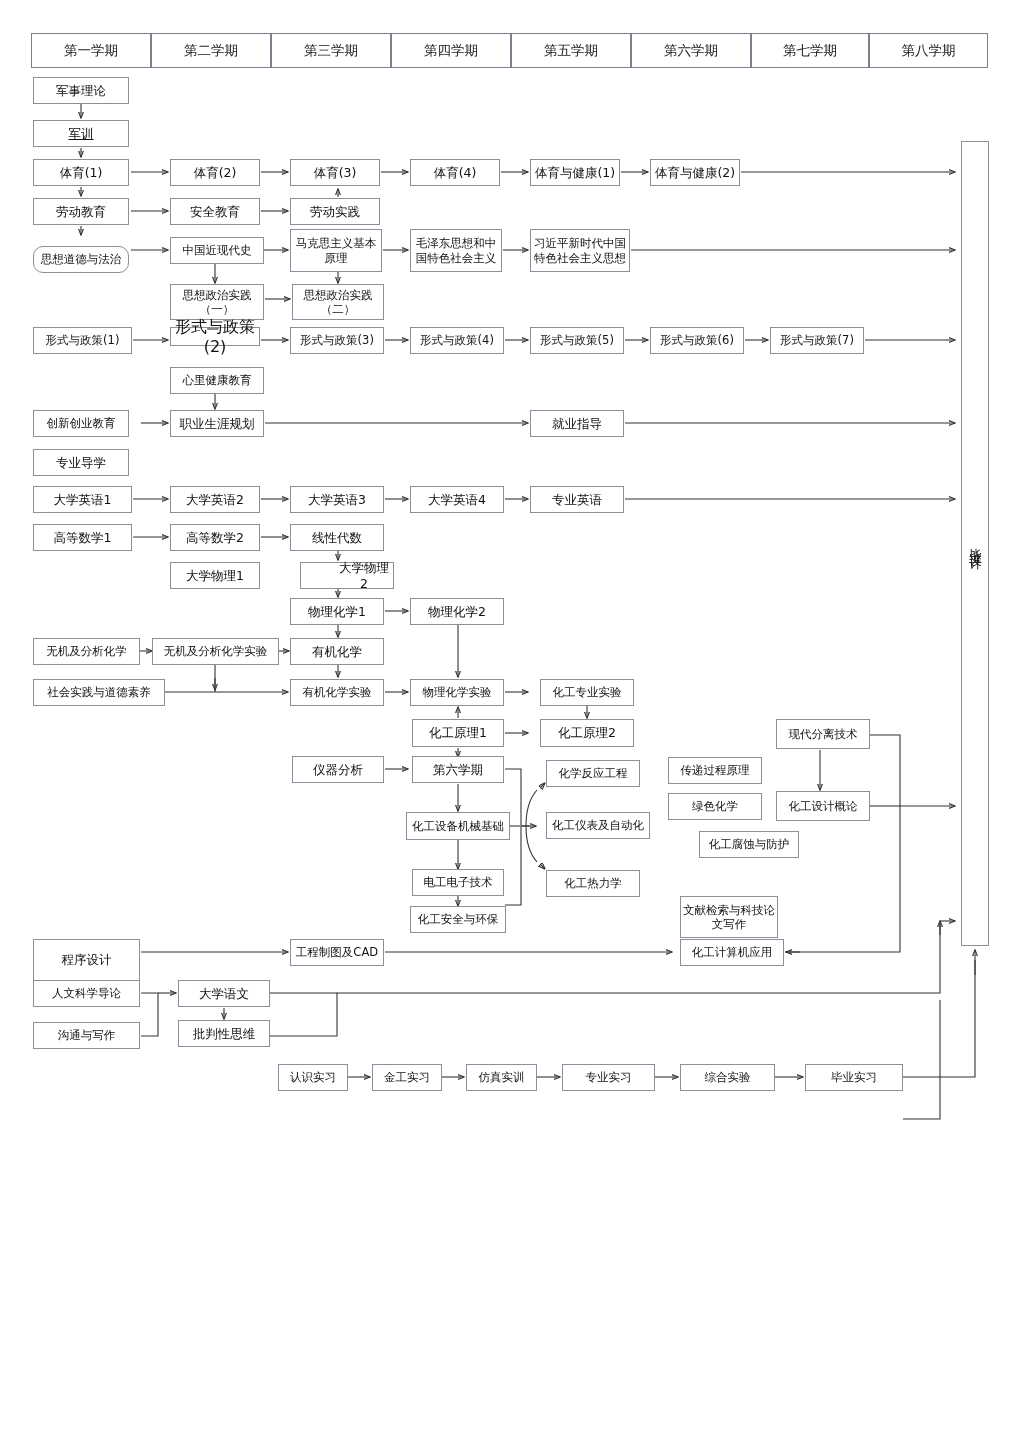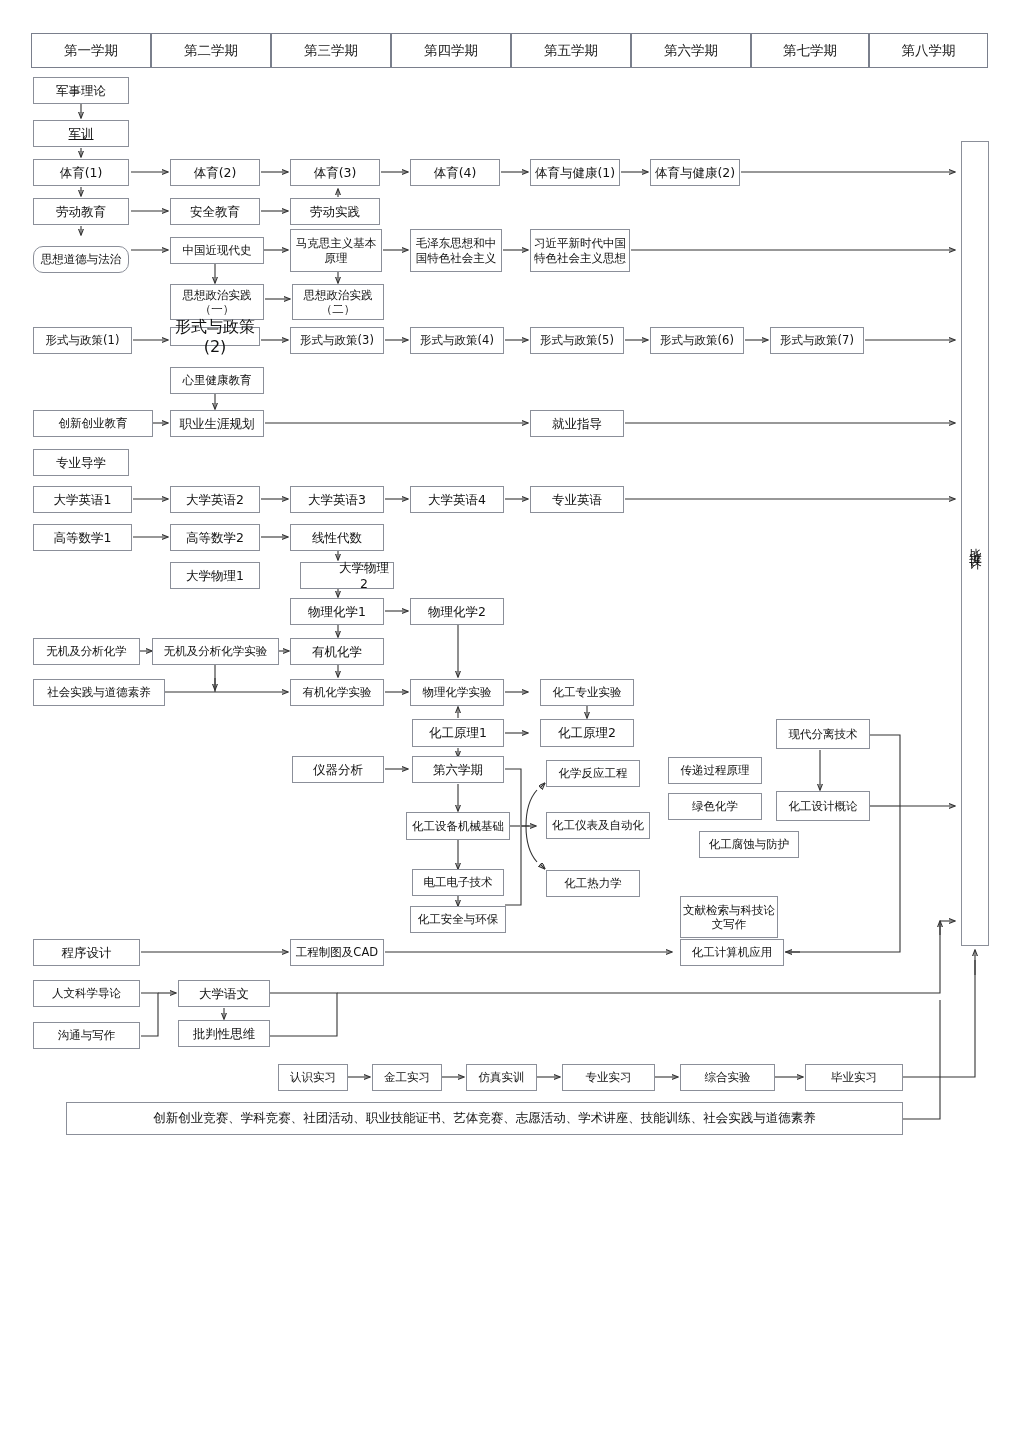"创新创业教育" div.node { width: 120px -> 96px }
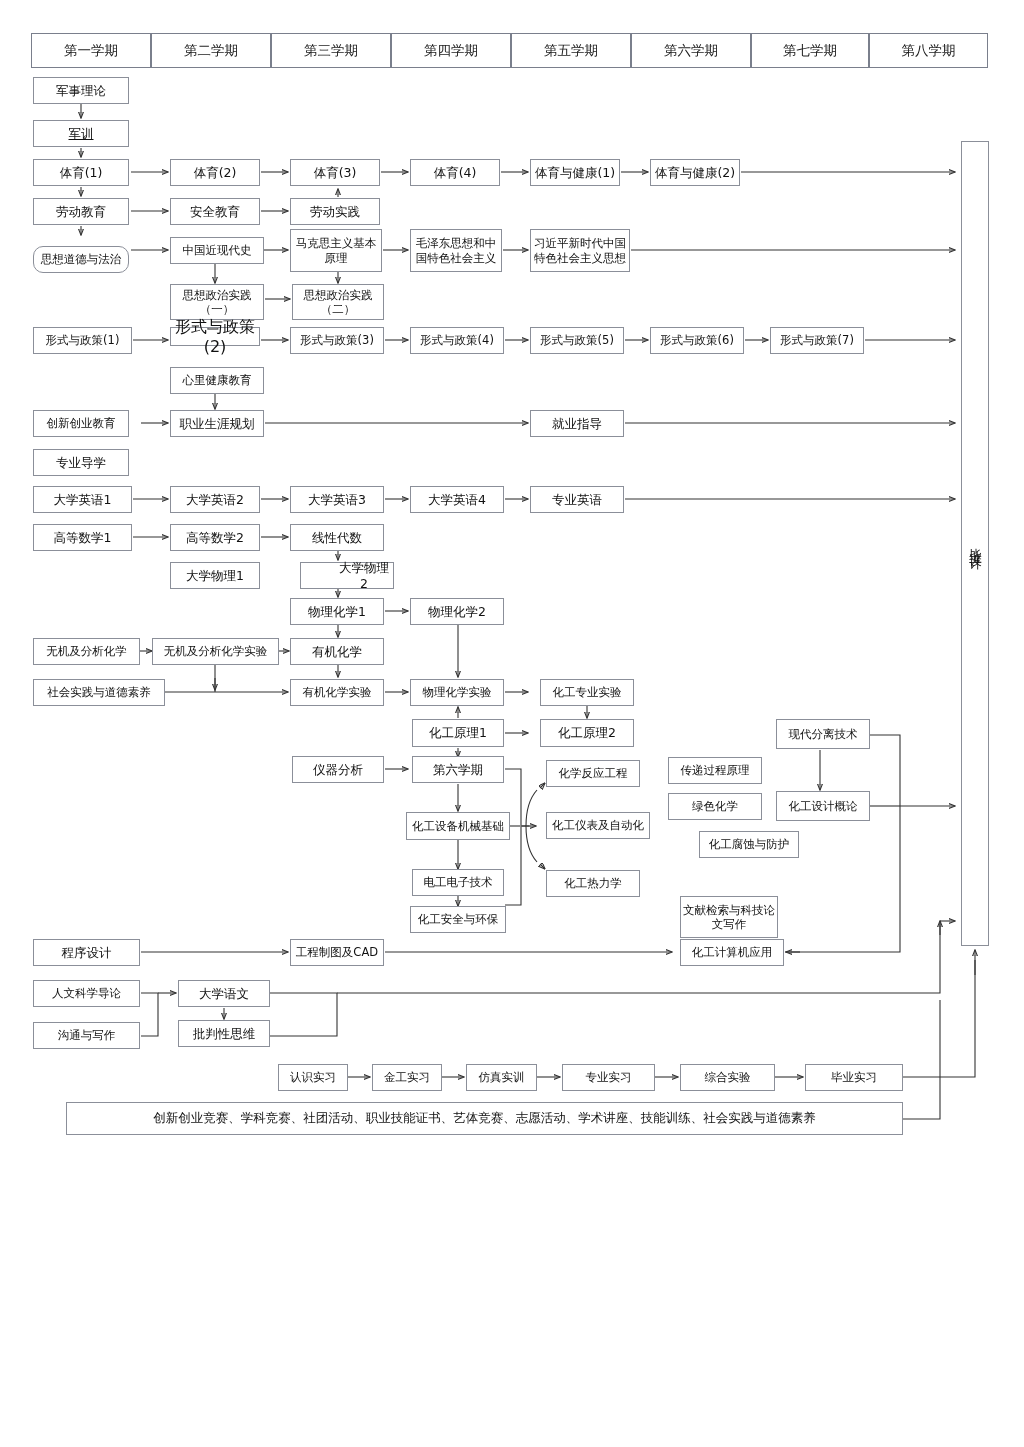"程序设计" div.node { height: 27px -> 42px }
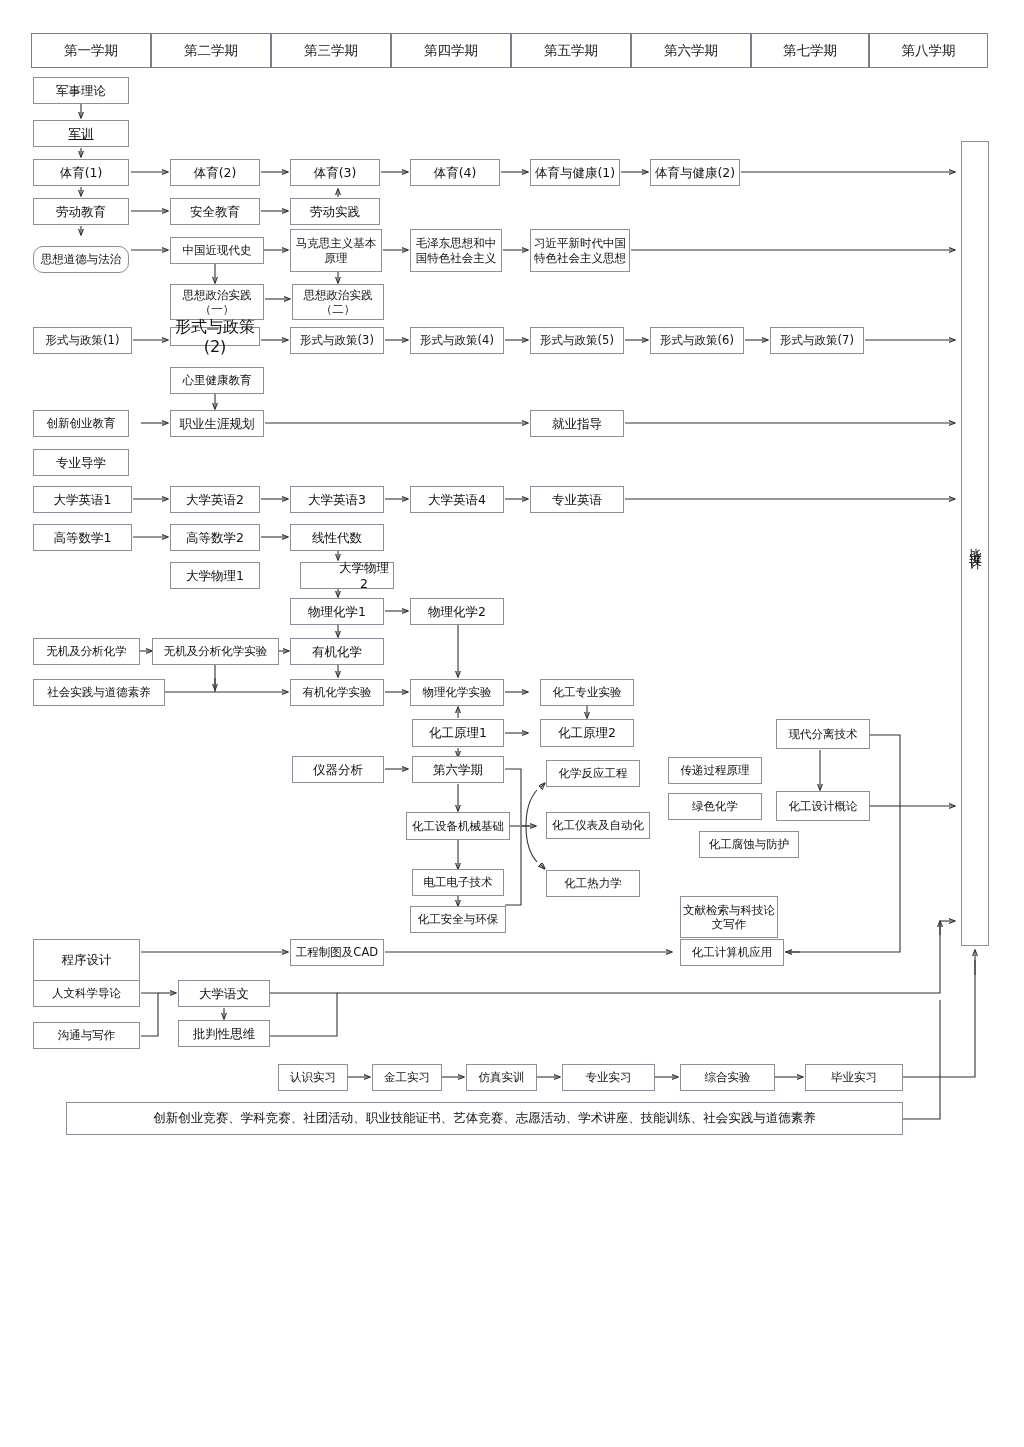"创新创业竞赛、学科竞赛、社团活动、职业技能证书、艺体竞赛、志愿活动、学术讲座、技" div.bar { html: <div>创新创业竞赛、学科竞赛、社团活动、职业技能证书、艺体竞赛、志愿活动、学术讲座、技能训练、社会实践与道德素养</div> -> none }
